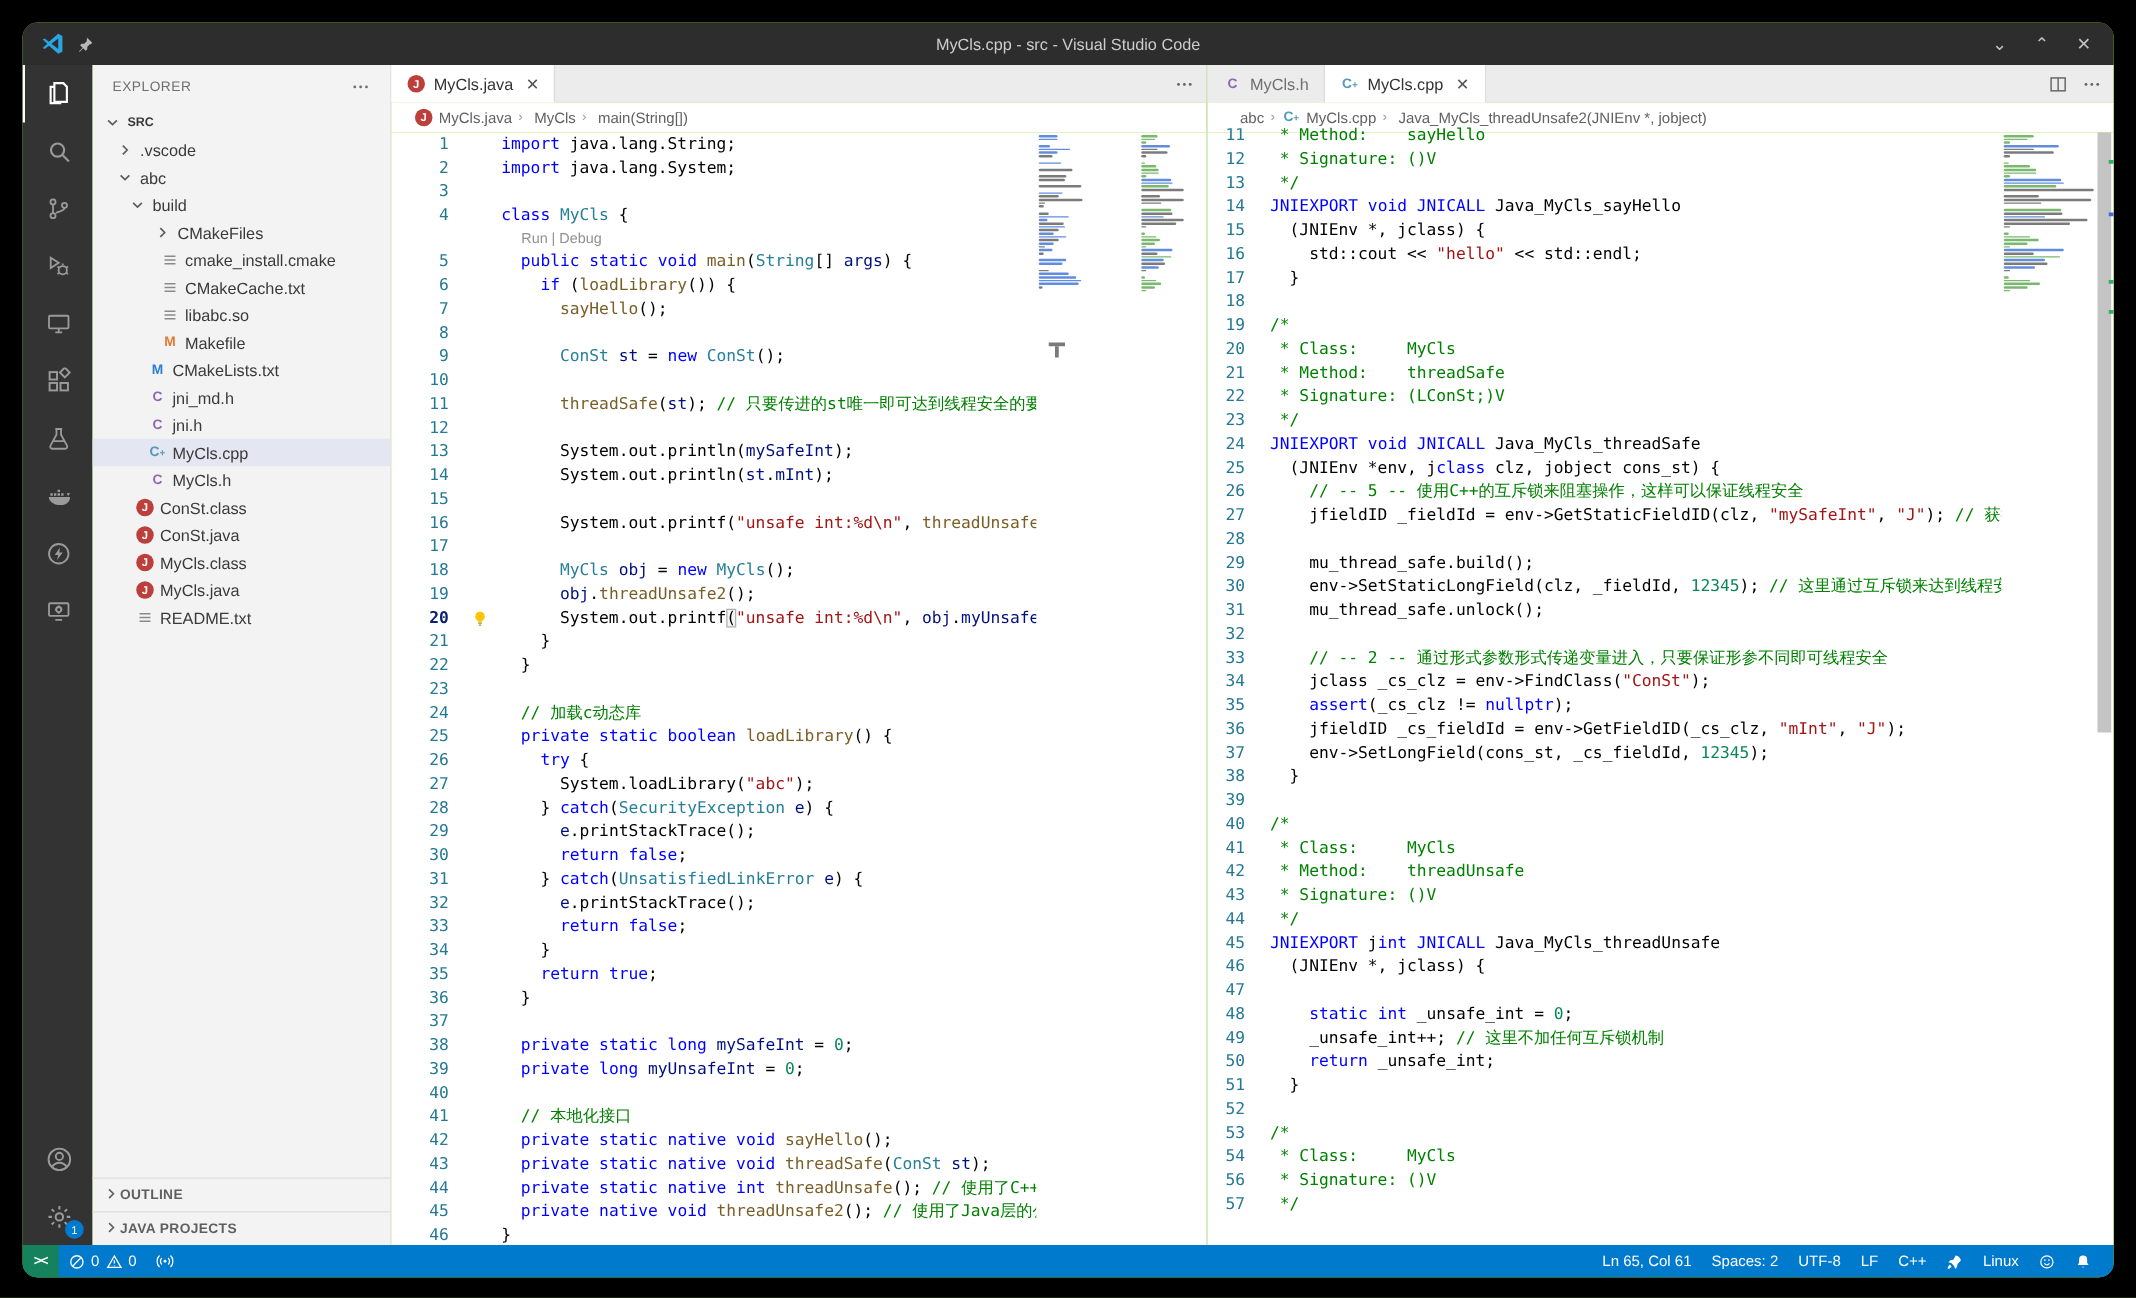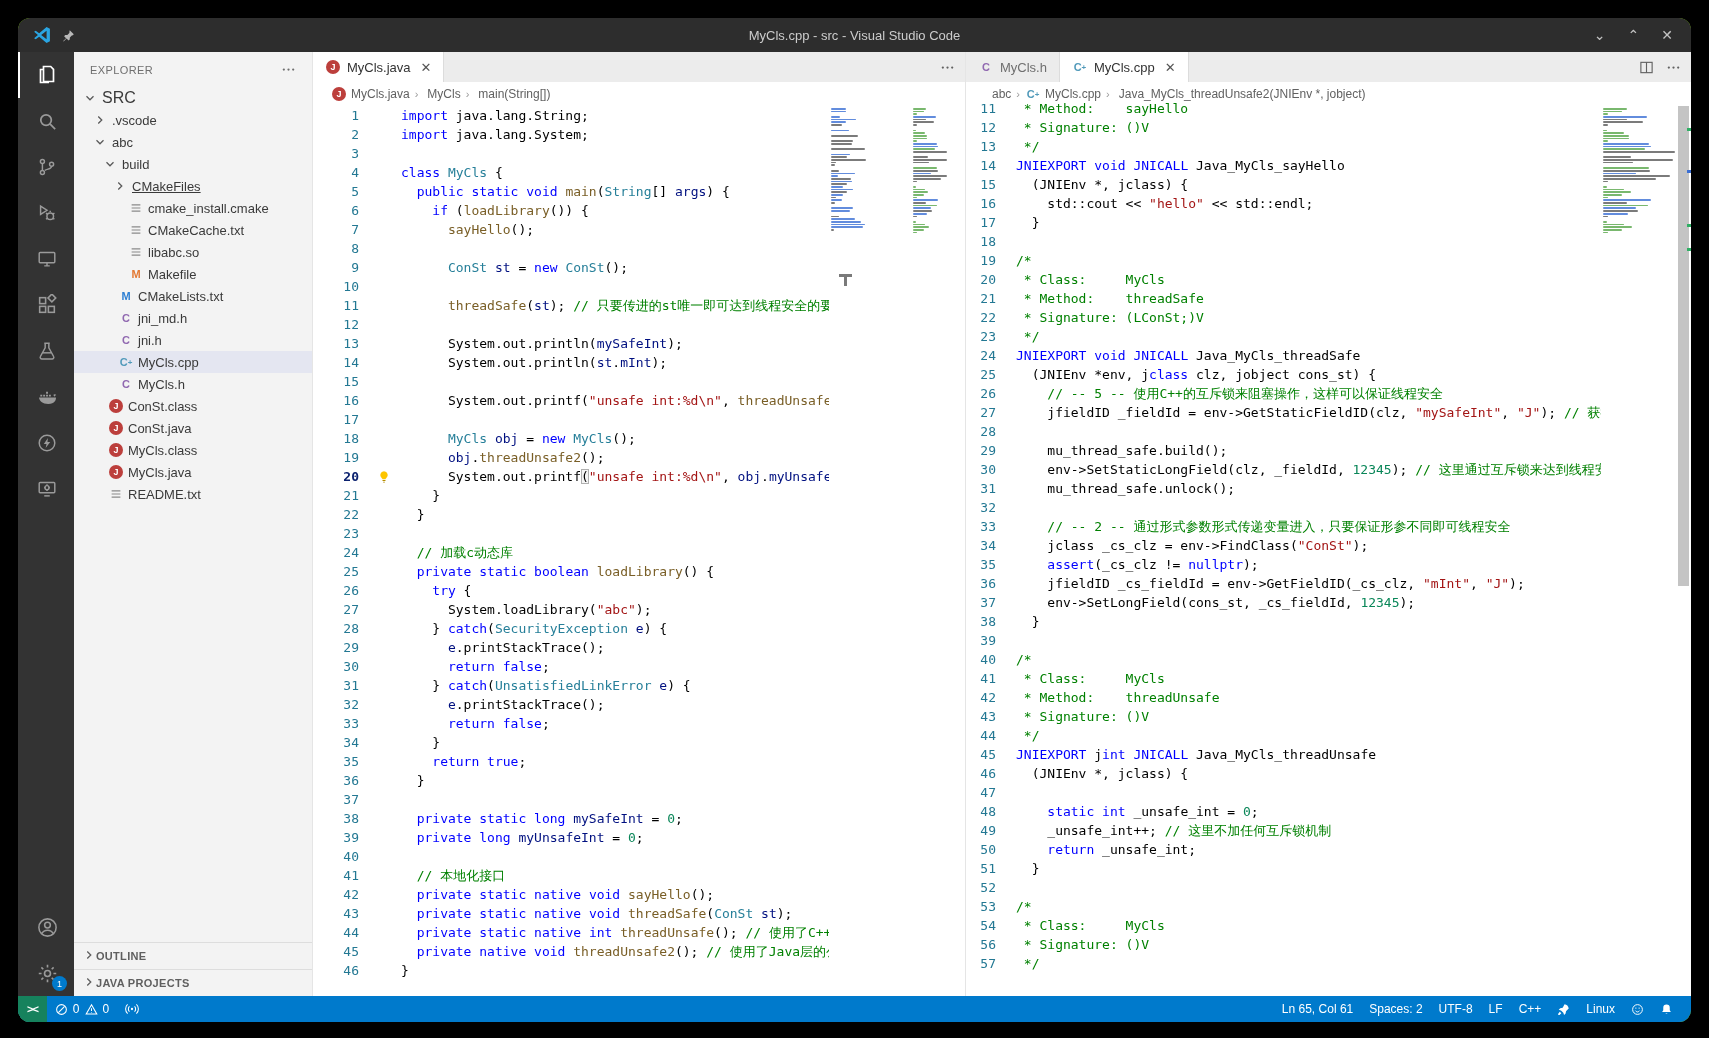"SRC" .trow.hdr .lbl { font-size: 16px -> 10px; font-weight: 400 -> 700 }
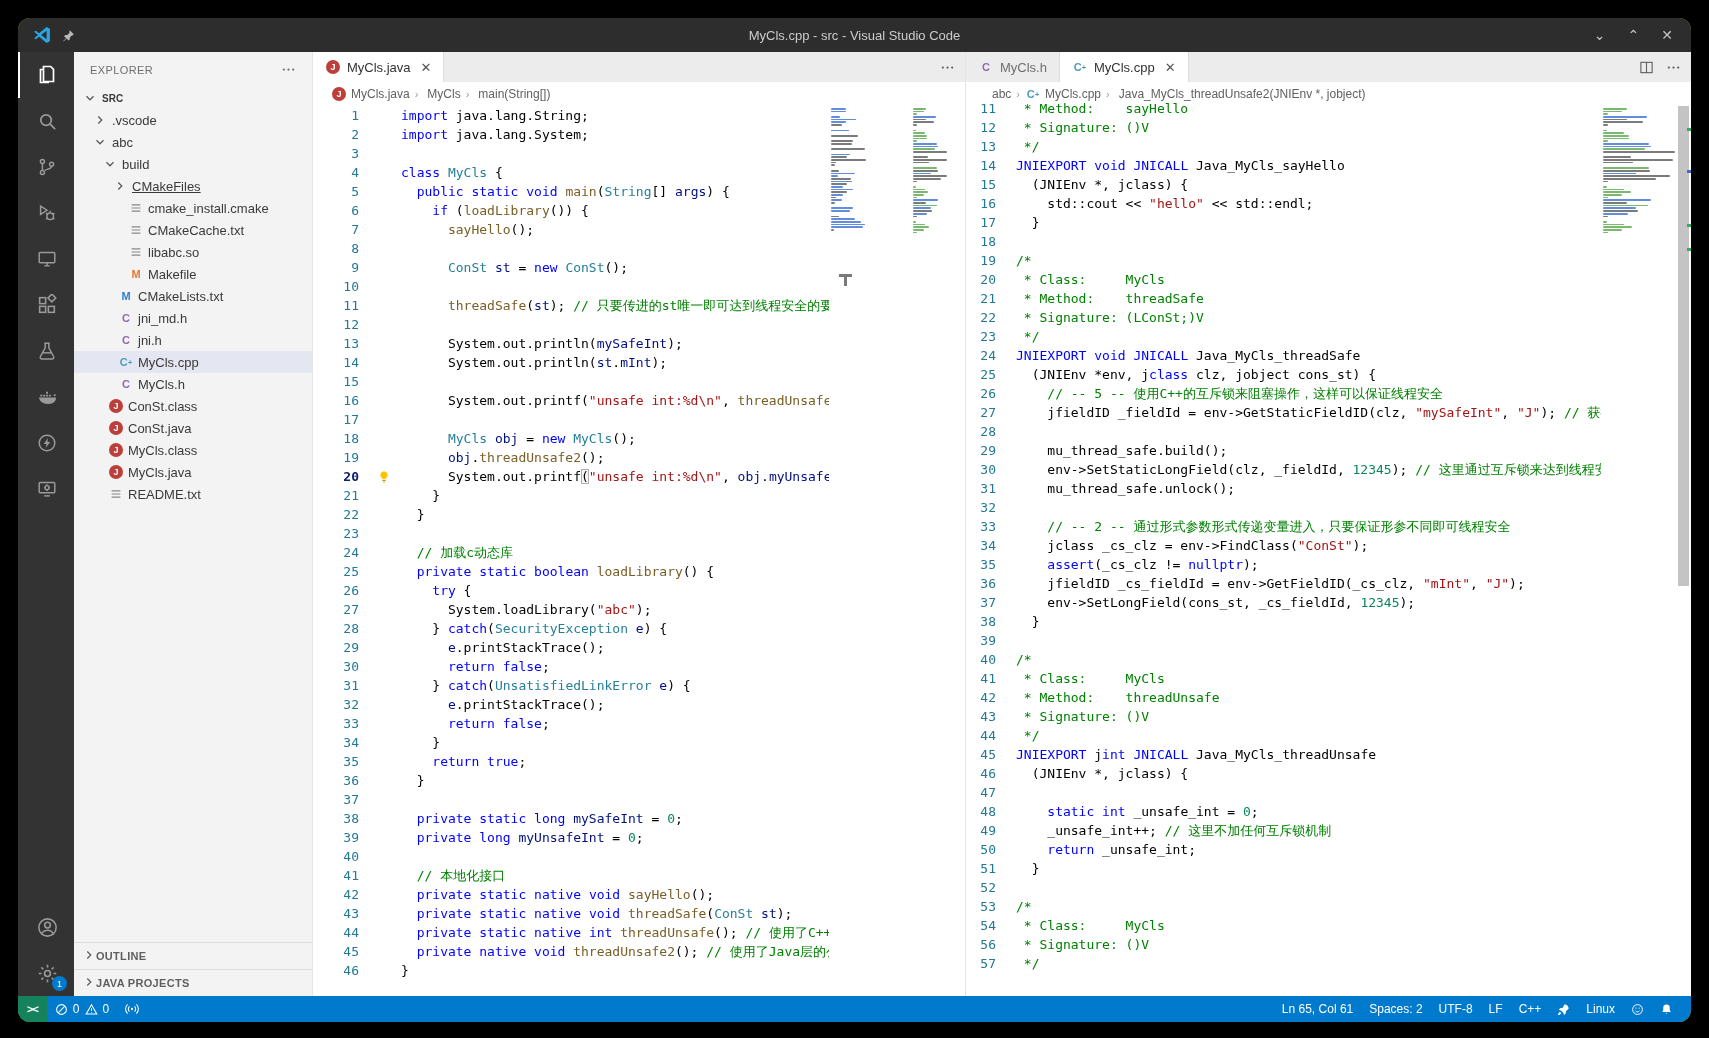"CMakeFiles" div.trow { padding-left: 38px -> 48px; text-decoration: underline -> none }
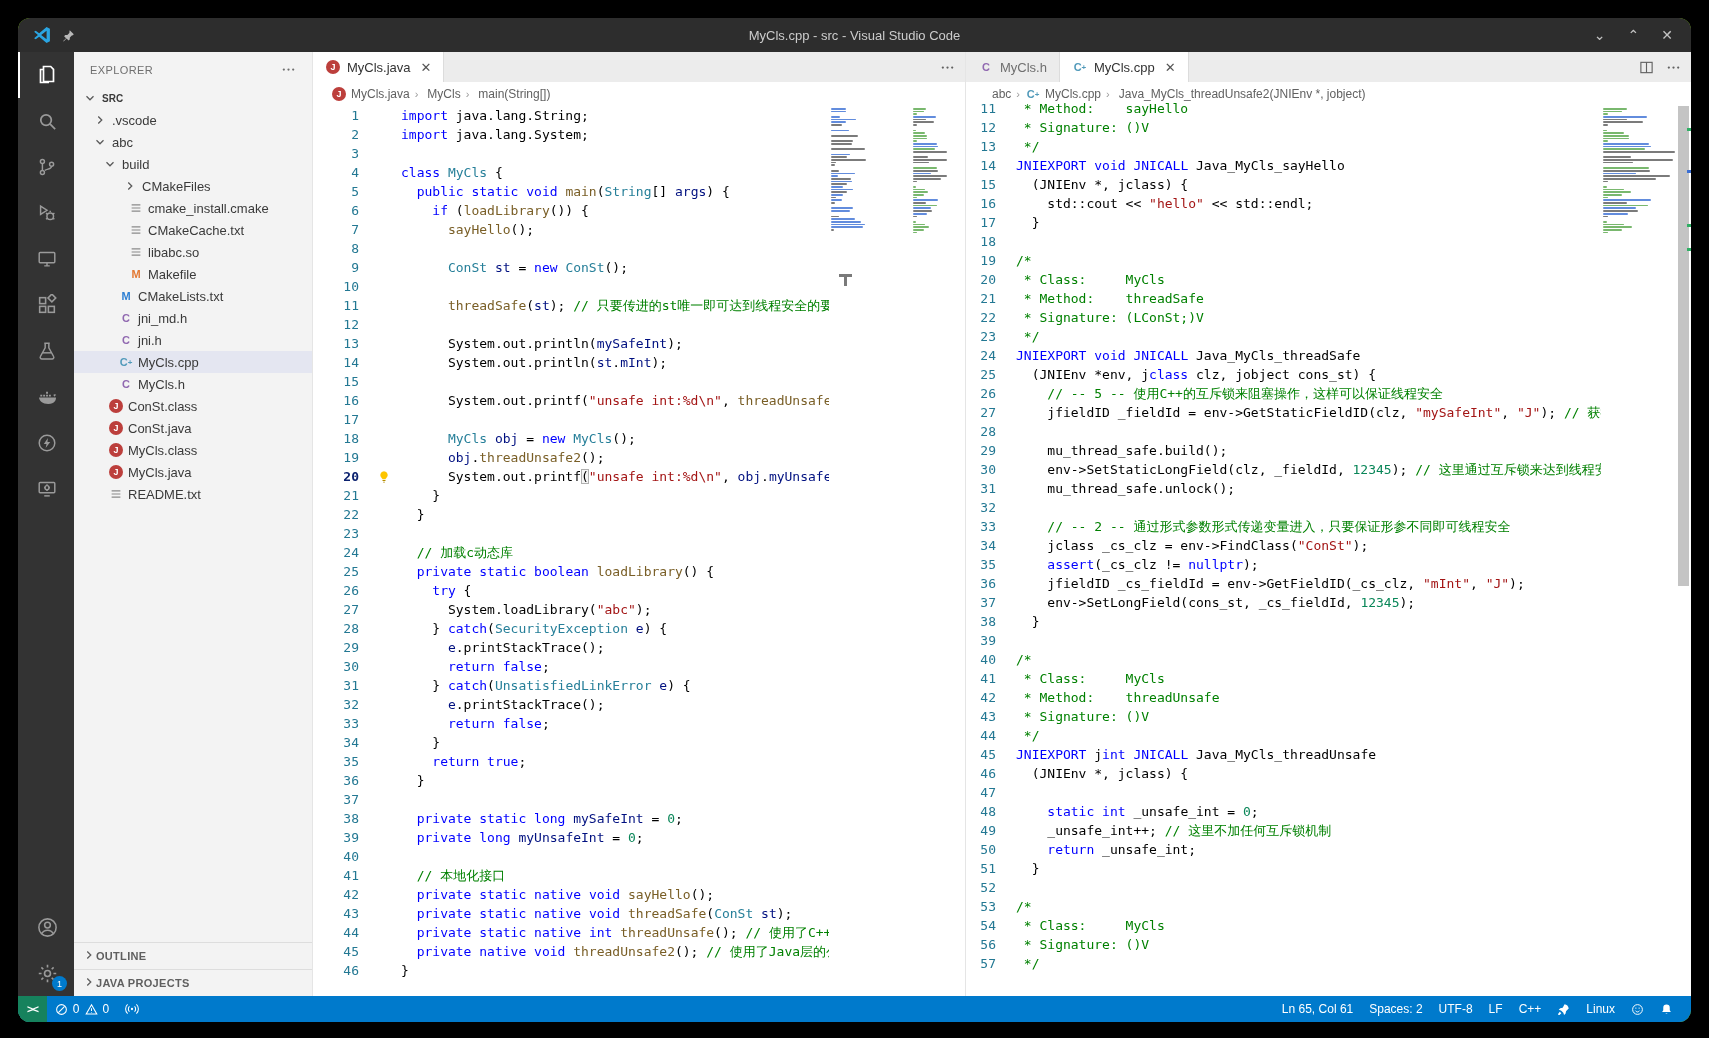"Run | Debug" div.lens-row { html: none -> <div> <span></span> <span>Run | Debug</span> </div> }
